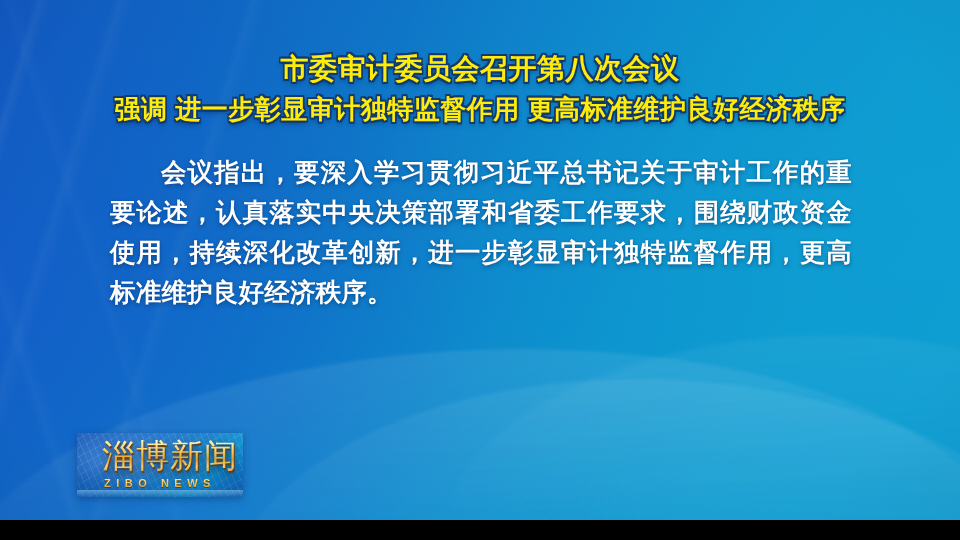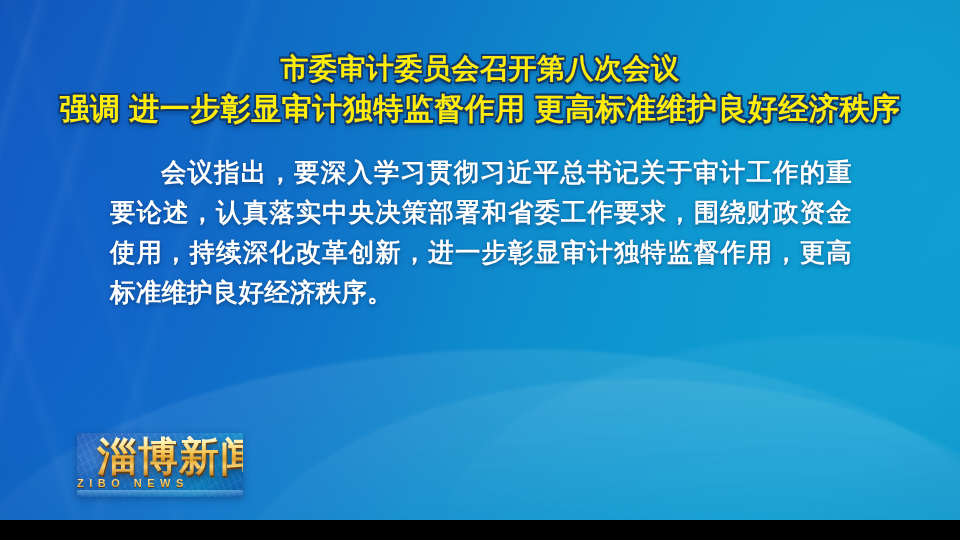"强调 进一步彰显审计独特监督作用 更高标准维护良好经济秩序" #title-line-2 { font-size: 30px -> 26px }
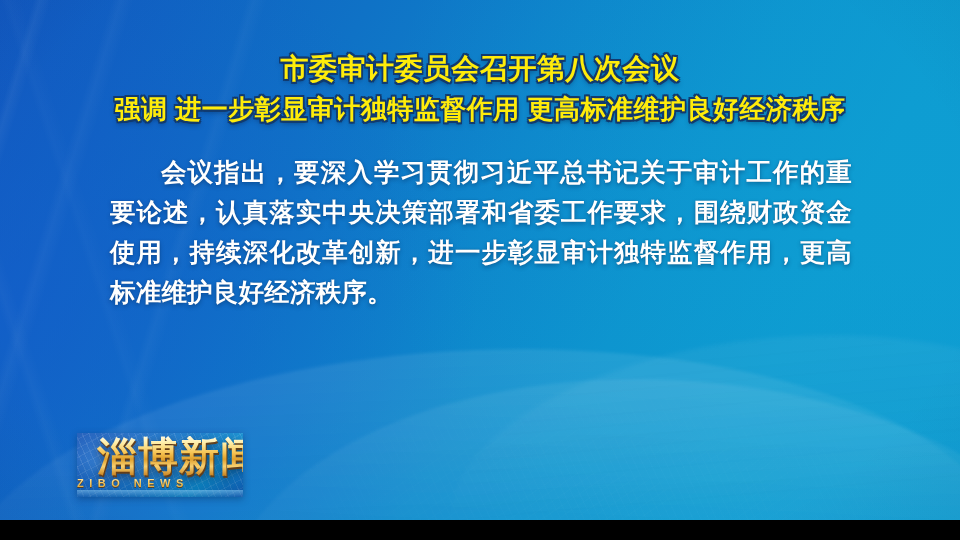"淄博新闻" #logo-cn { font-size: 40px -> 33px; font-weight: 700 -> 400 }
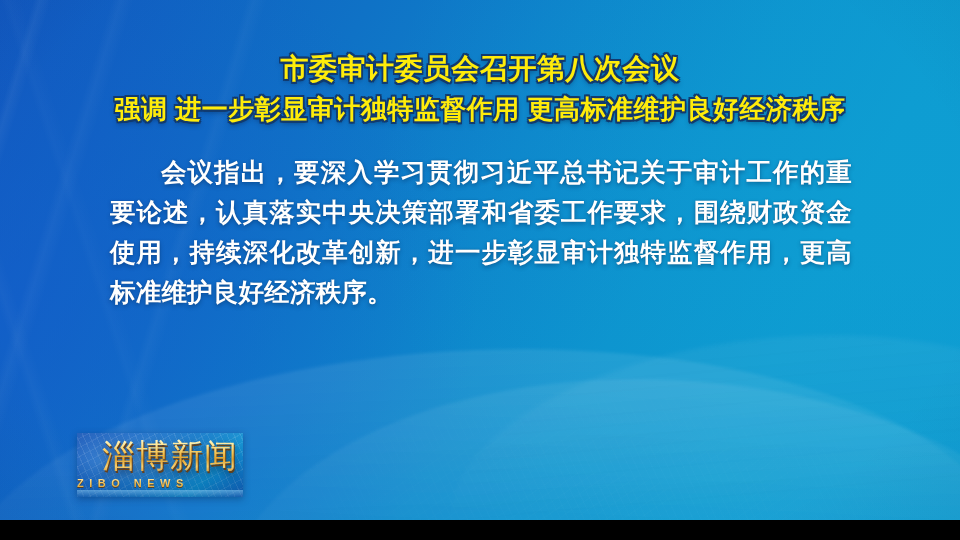"ZIBO NEWS" #logo-en { text-align: none -> center }
